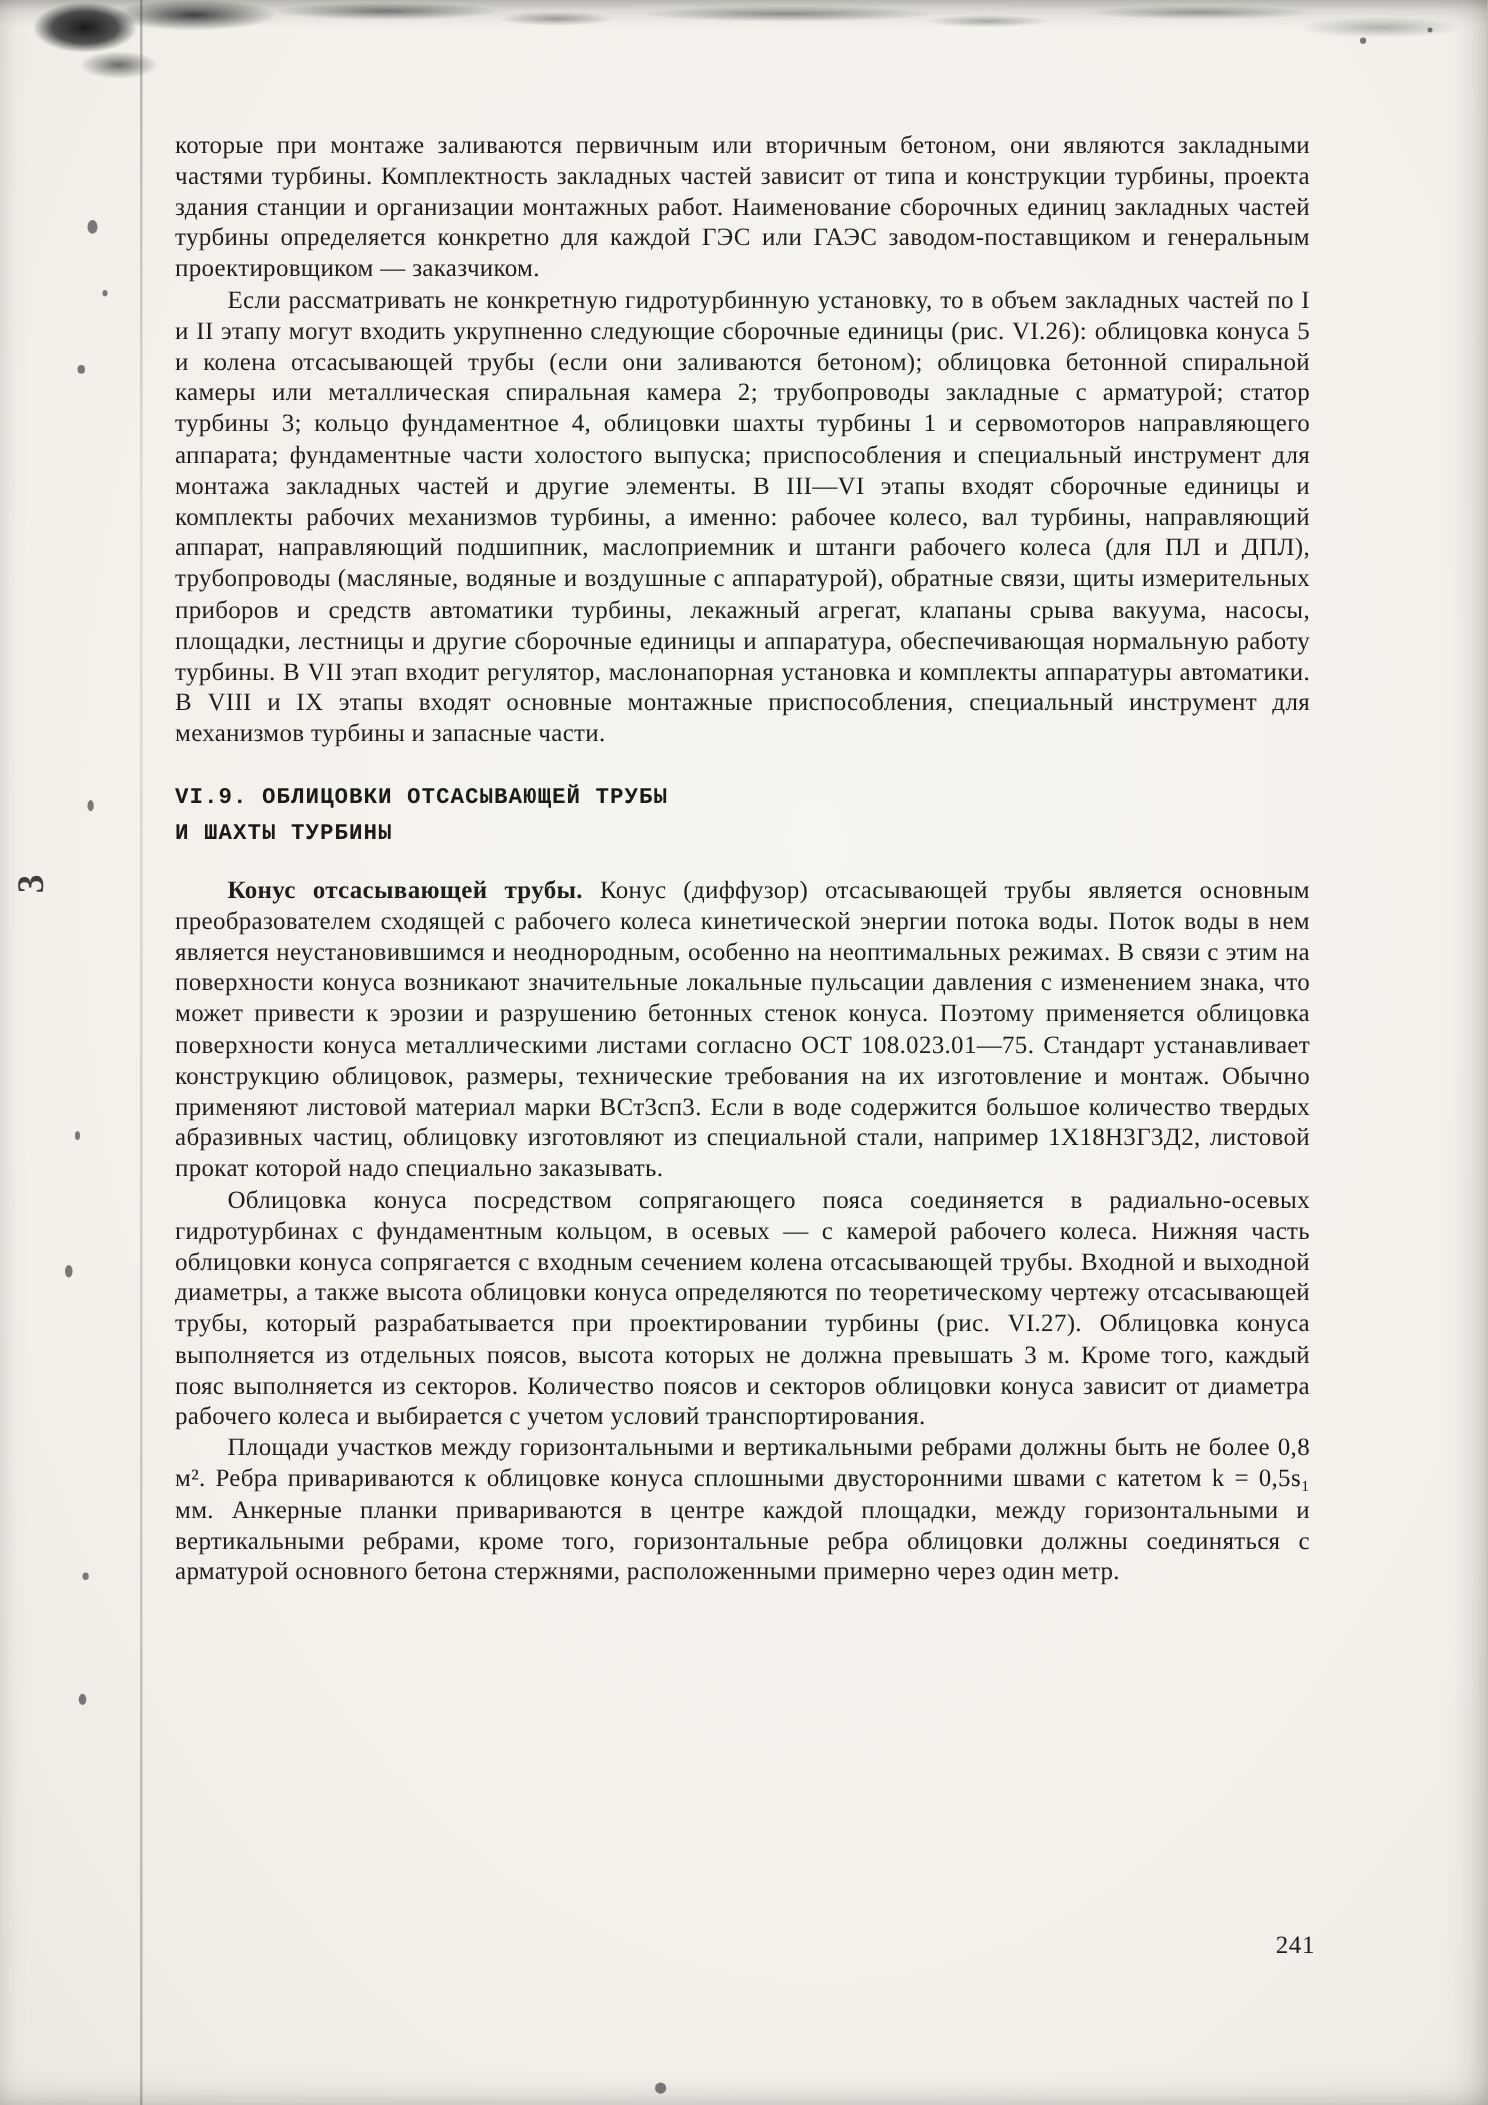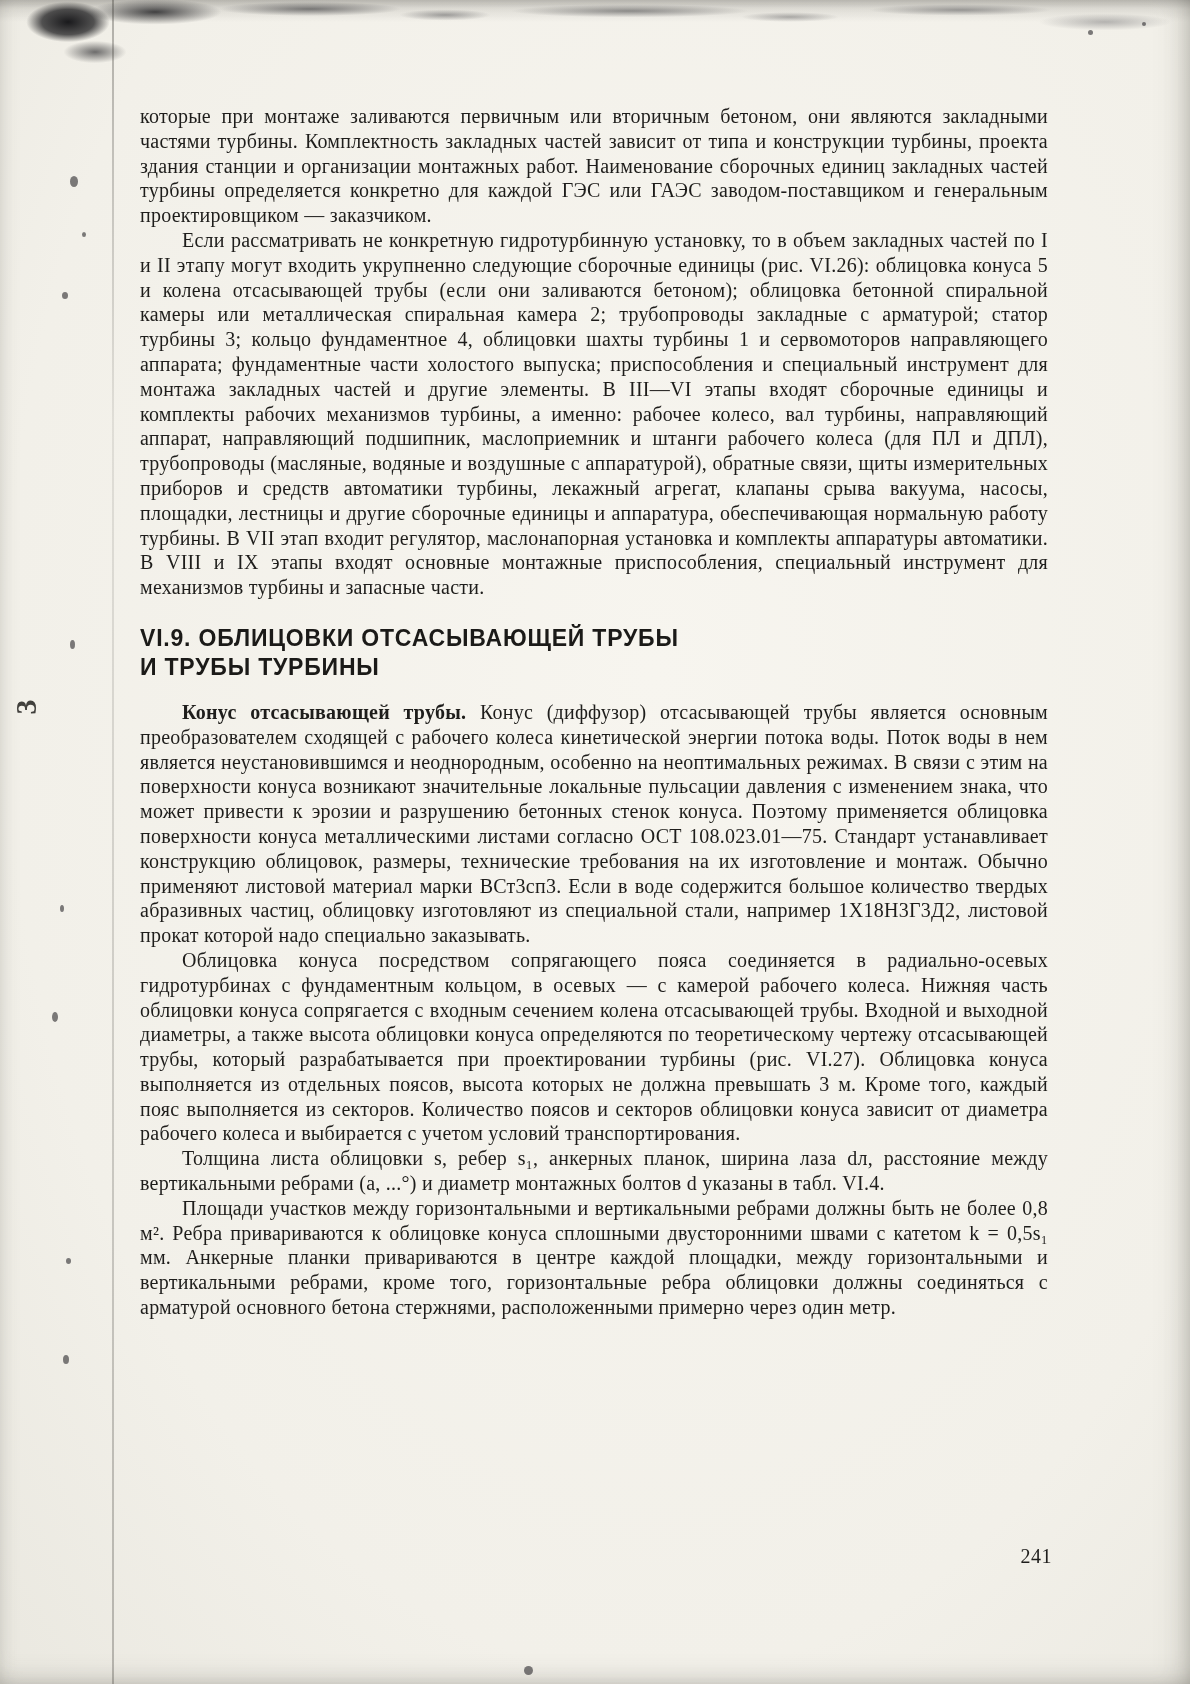"VI.9. ОБЛИЦОВКИ ОТСАСЫВАЮЩЕЙ ТРУБЫ" .section-heading { font-family: Liberation Sans, sans-serif -> Liberation Mono, monospace; font-size: 23px -> 18px }
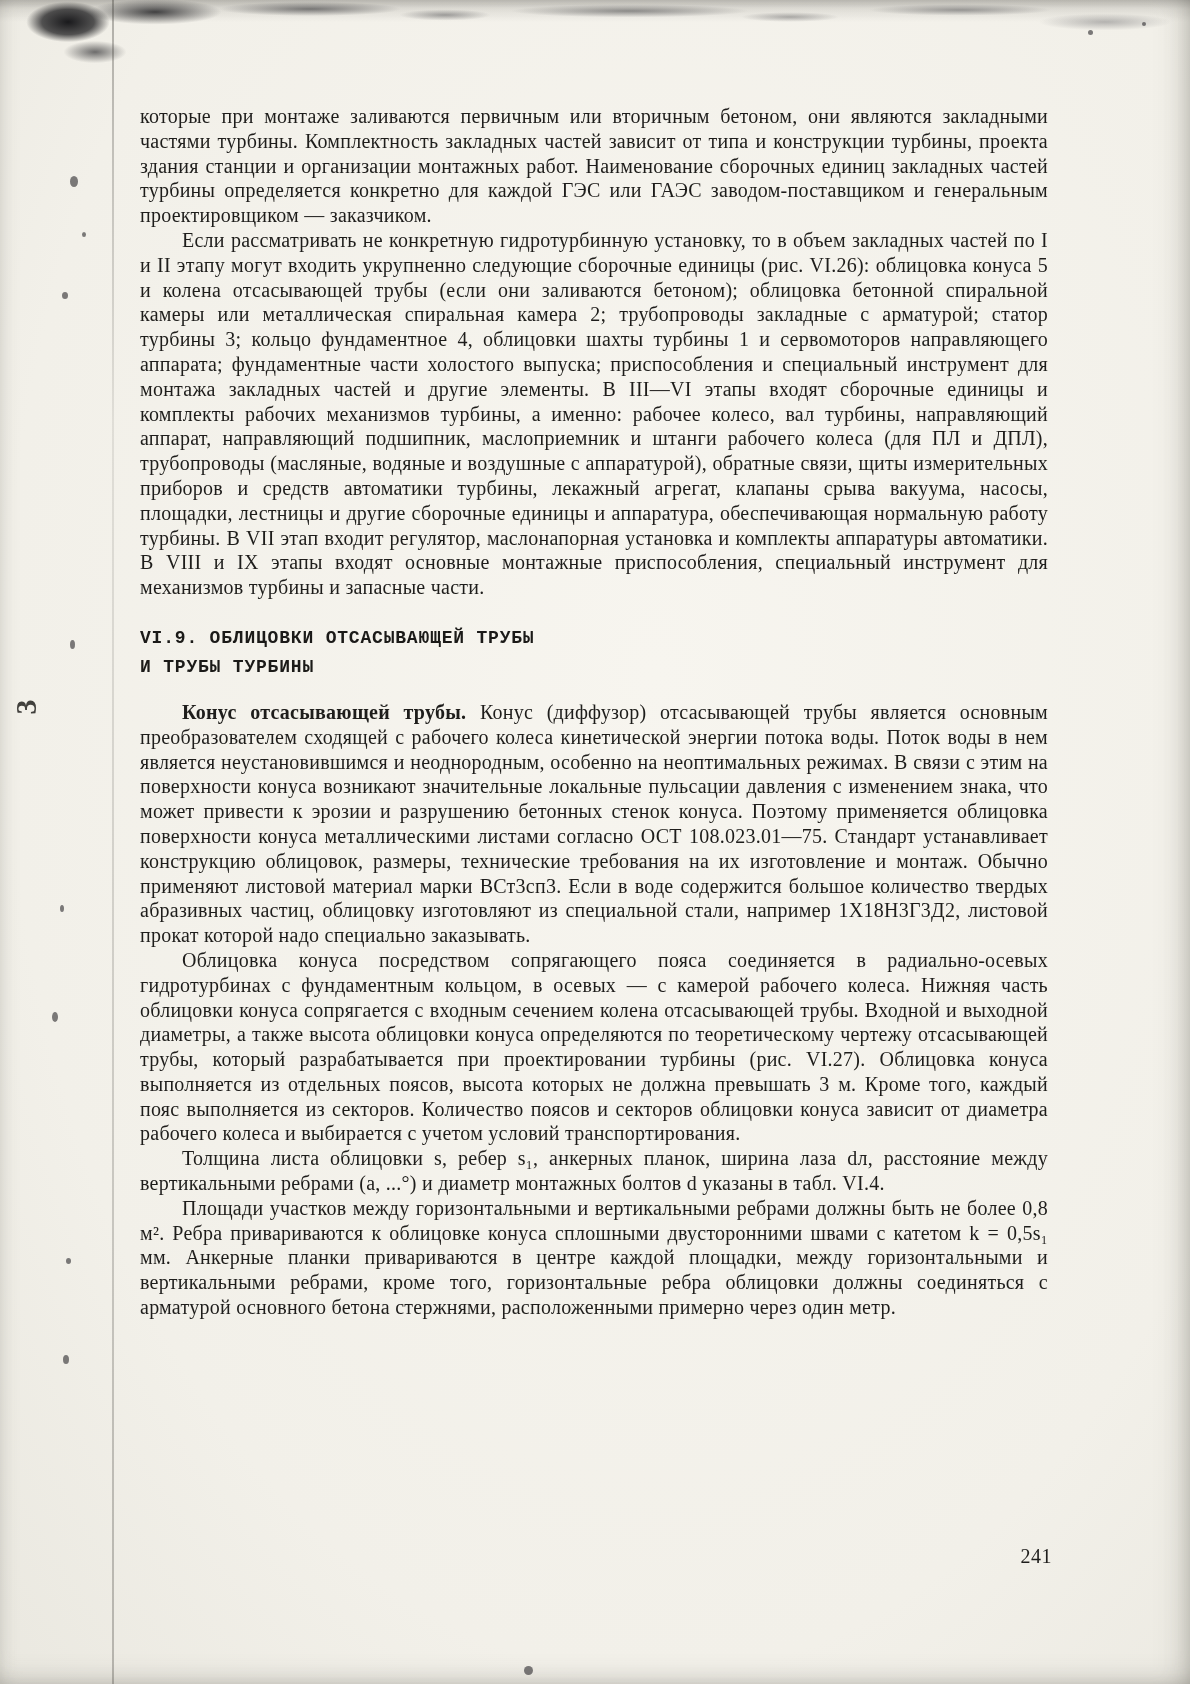"И ТРУБЫ ТУРБИНЫ" span.heading-line { text: ТРУБЫ -> ШАХТЫ }
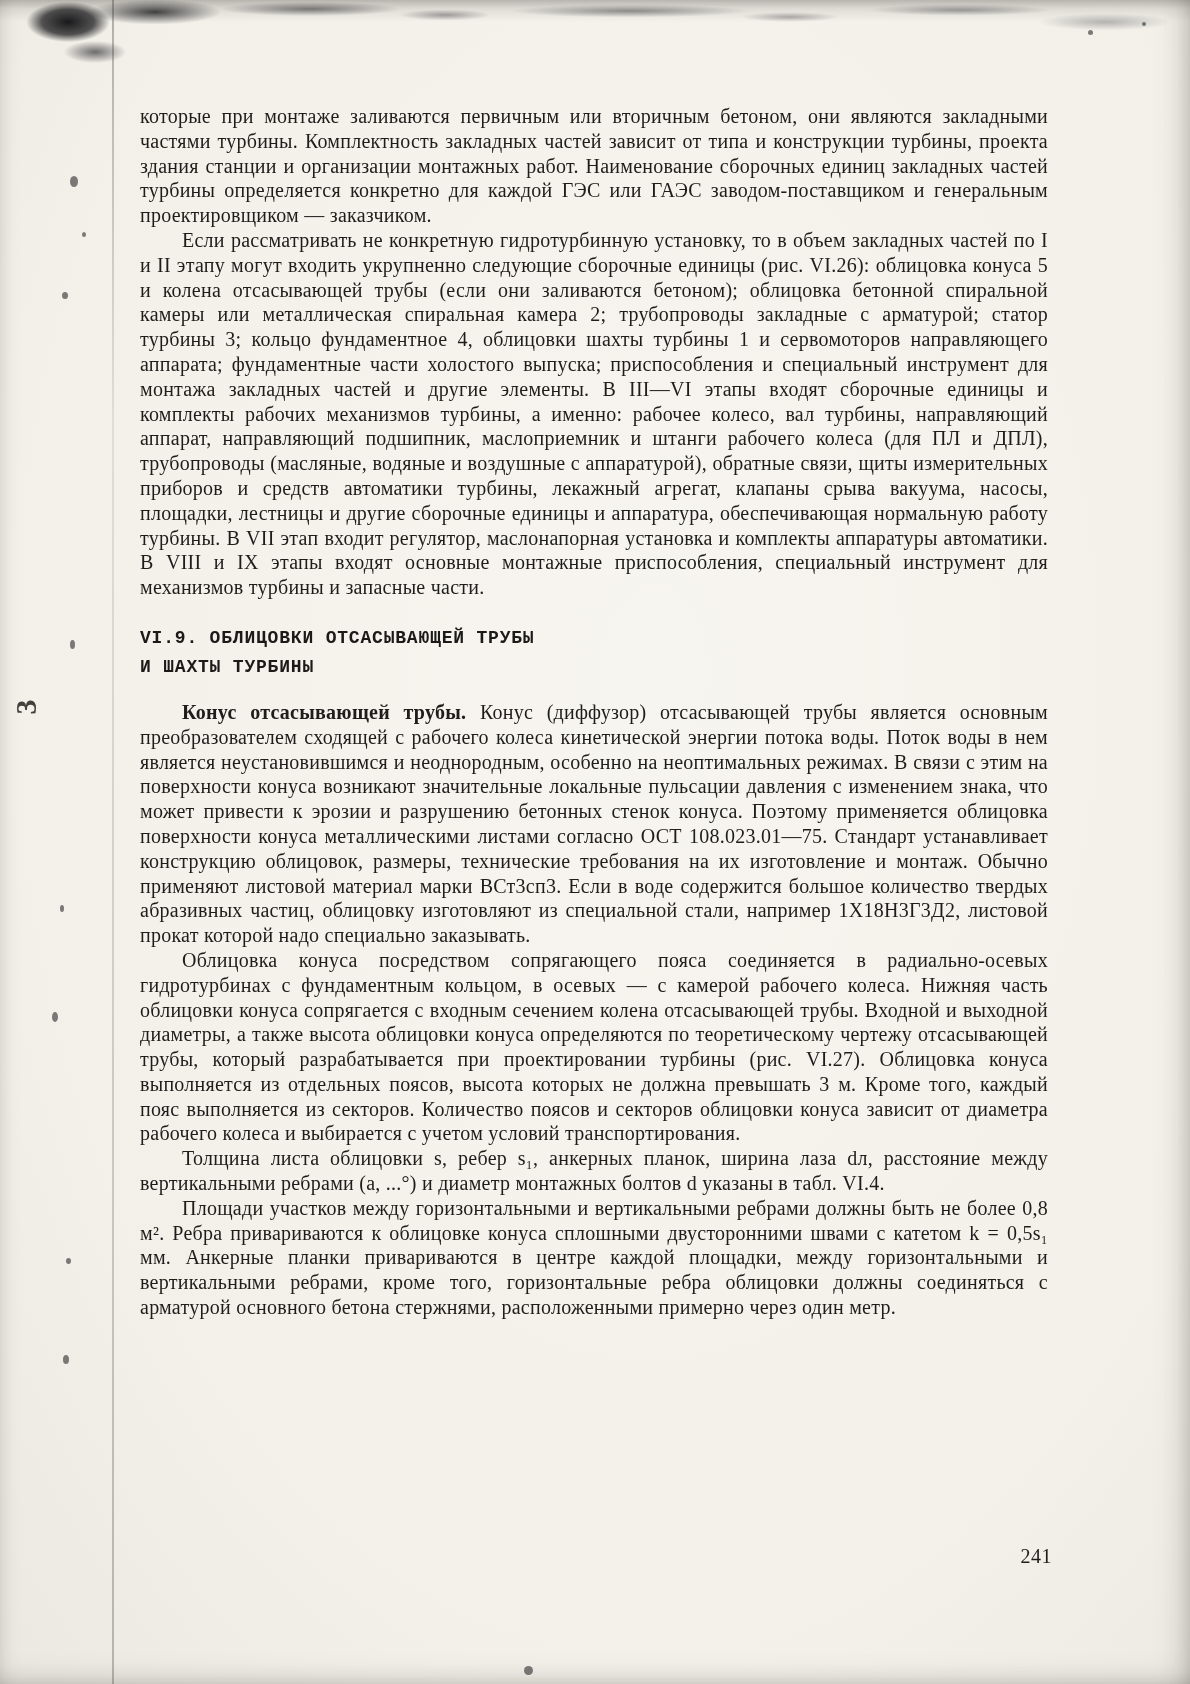"Толщина листа облицовки s, ребер" p.para { html: <p>Толщина листа облицовки s, ребер s₁, анкерных планок, ширина лаза dл, расстояние между вертикальными ребрами (а, ...°) и диаметр монтажных болтов d указаны в табл. VI.4.</p> -> none }
